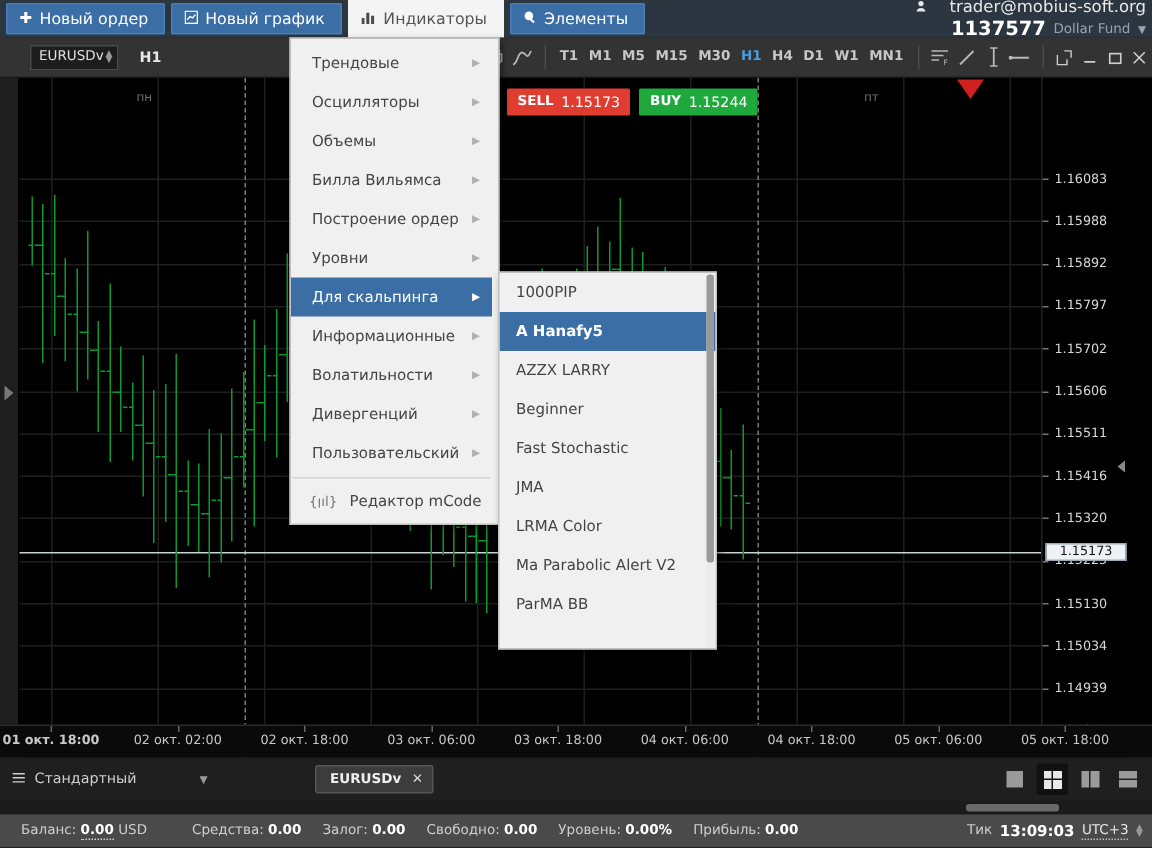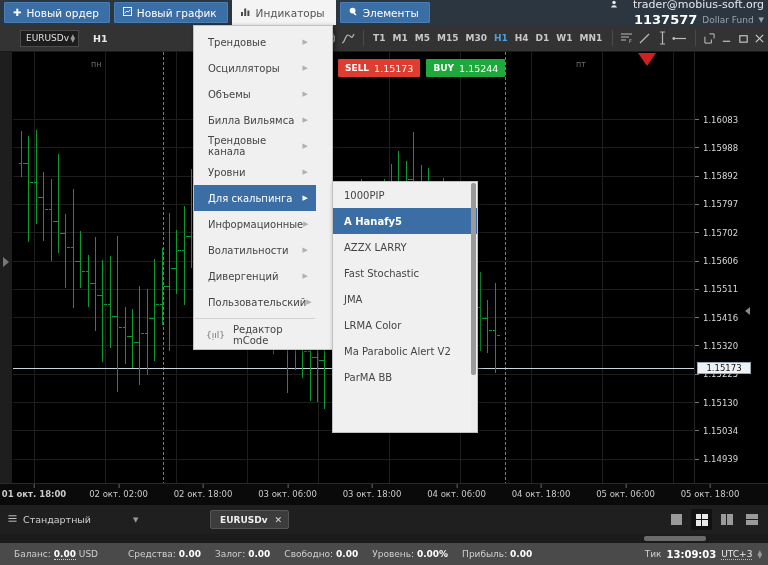"Трендовые" .menu1 { padding: 3px 16px 2px 0 -> 3px 4px 2px 0 }
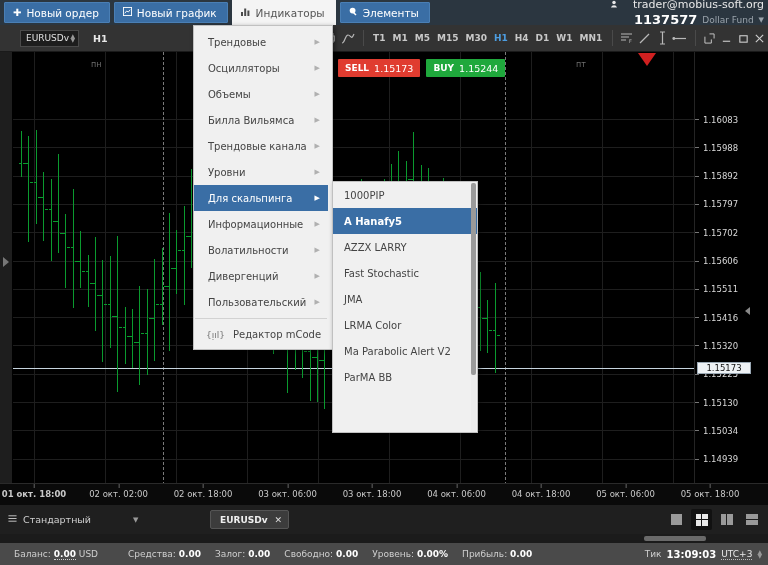"Трендовые канала" span { text: Трендовые канала -> Построение ордер }
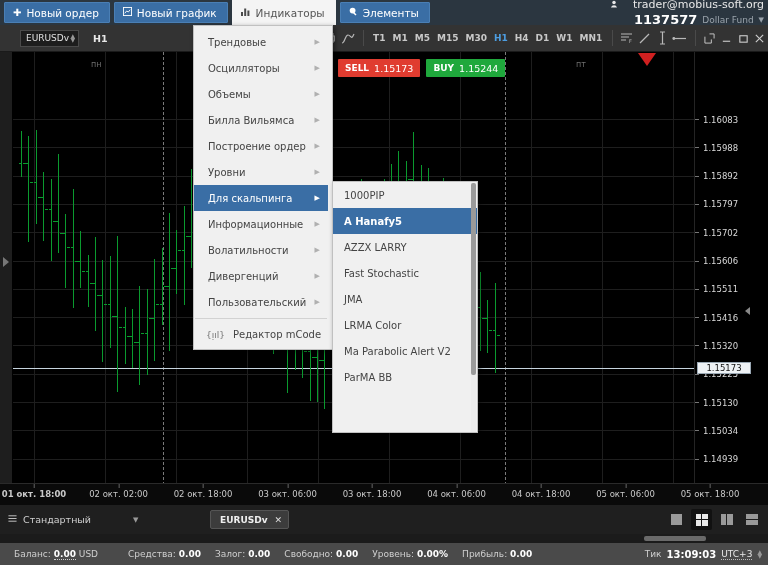"Beginner" div.mi2 { html: none -> <div>Beginner</div> }
